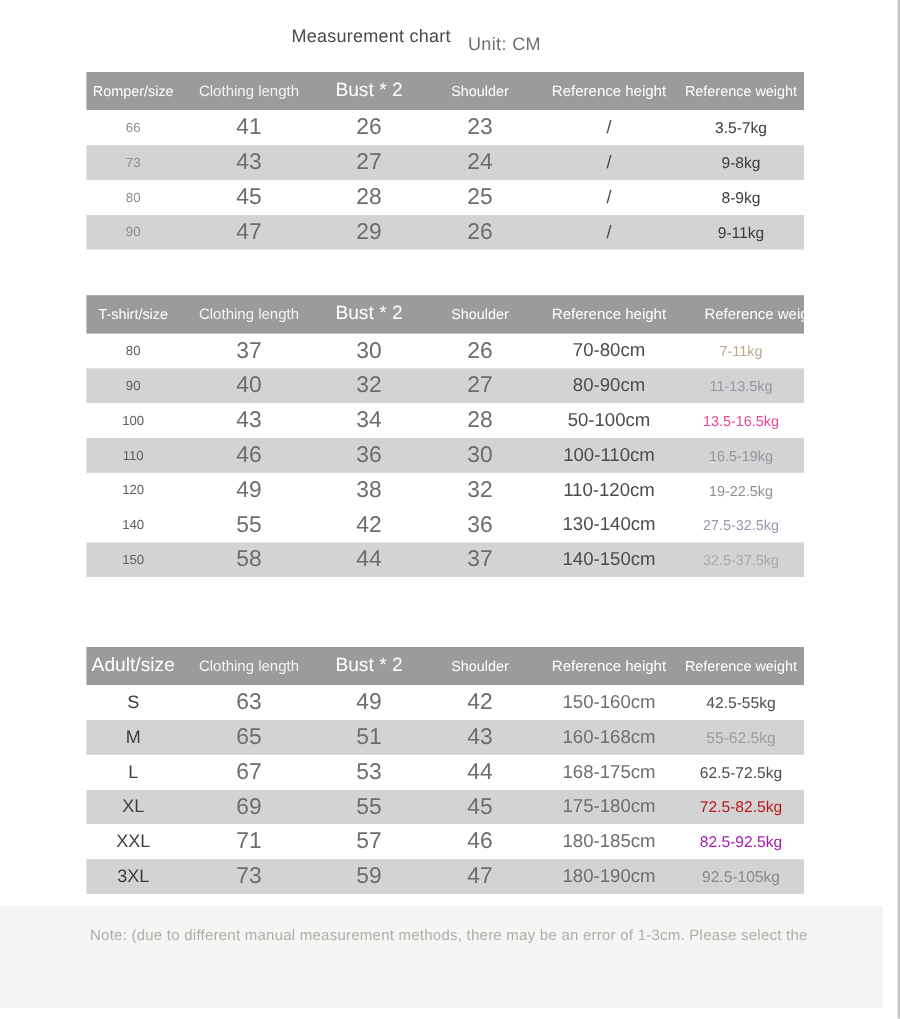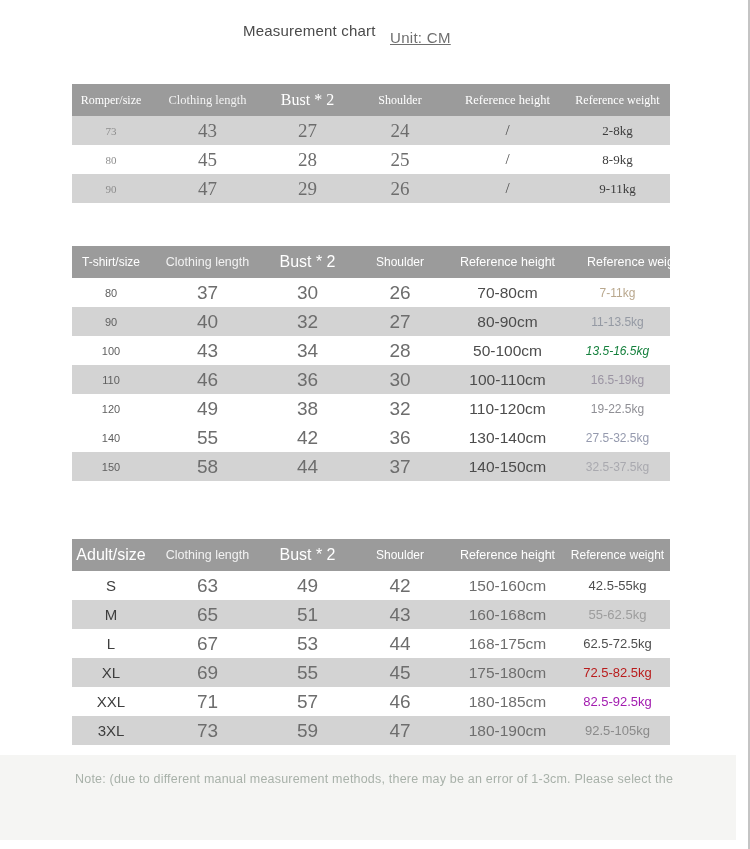"Unit: CM" .unit { text-decoration: underline -> none }
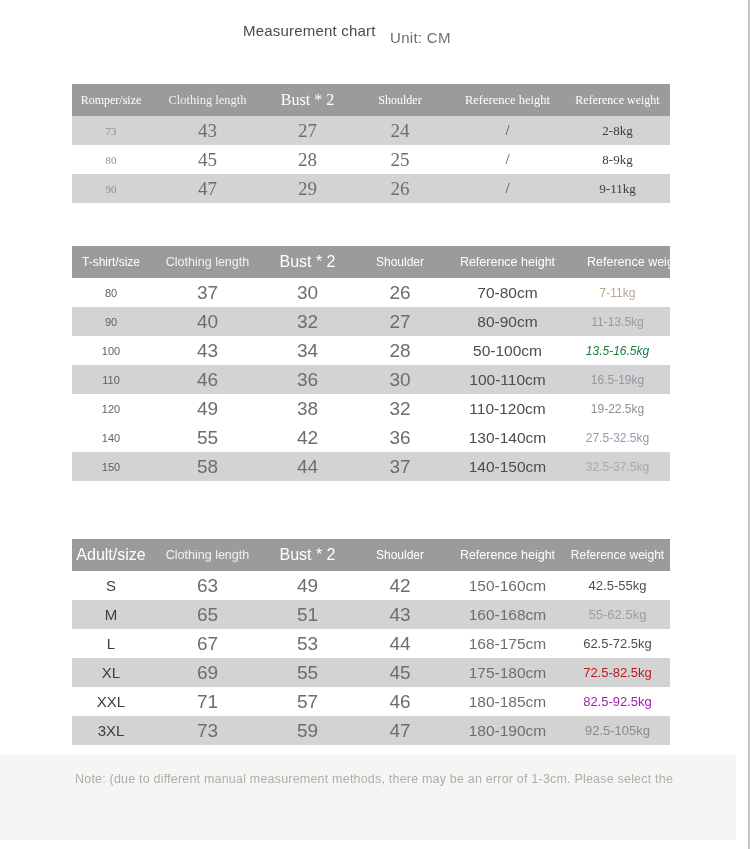"Romper/size" .tbl-0 { font-family: Liberation Serif, serif -> none; top: 84px -> 60px }
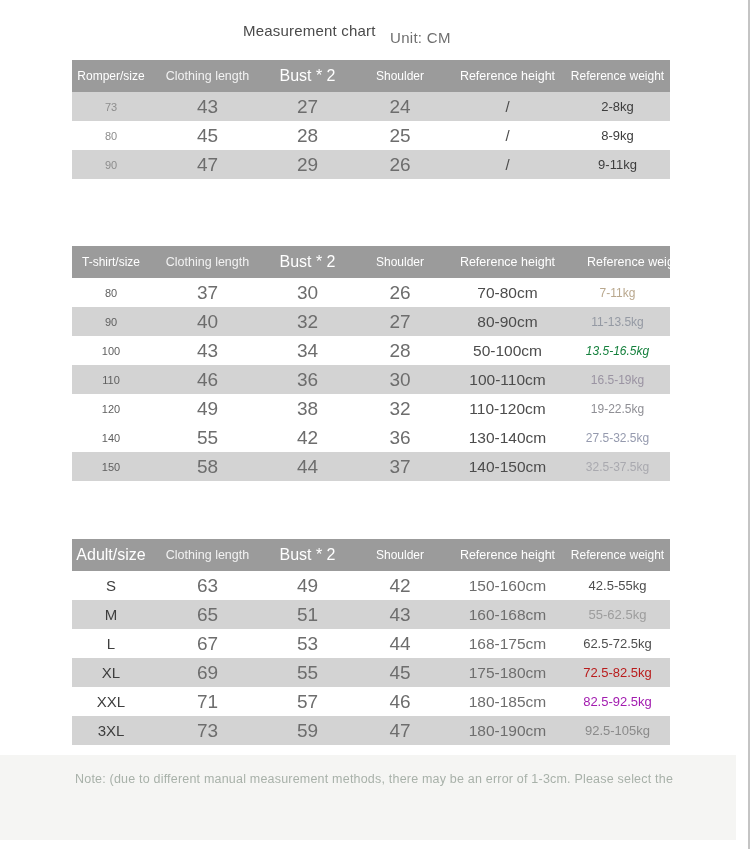"66" tr { html: none -> <tr> <td>66</td> <td>41</td> <td>26</td> <td>23</td> <td>/</td> <td>3.5-7kg</td> </tr> }
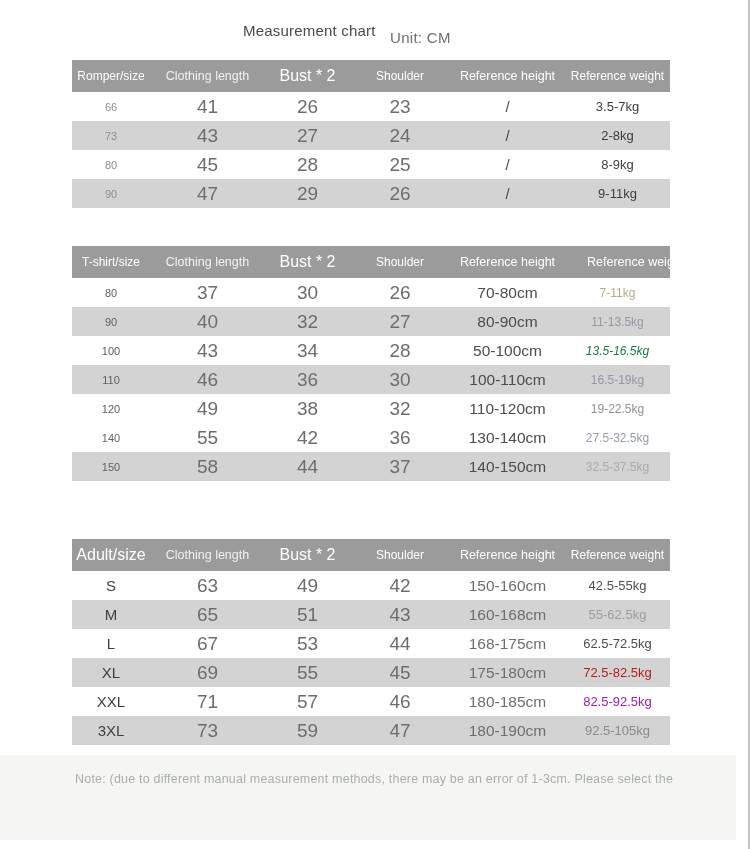"2-8kg" td.c5 { text: 2-8kg -> 9-8kg }
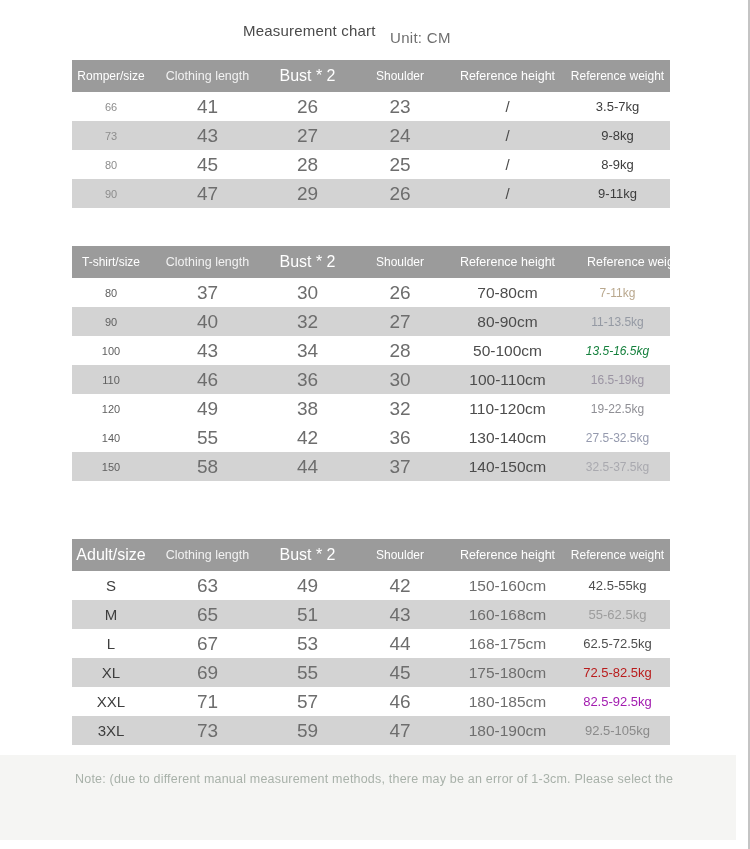"13.5-16.5kg" td.c5 { color: #15803d -> #ec4899; font-style: italic -> none }
